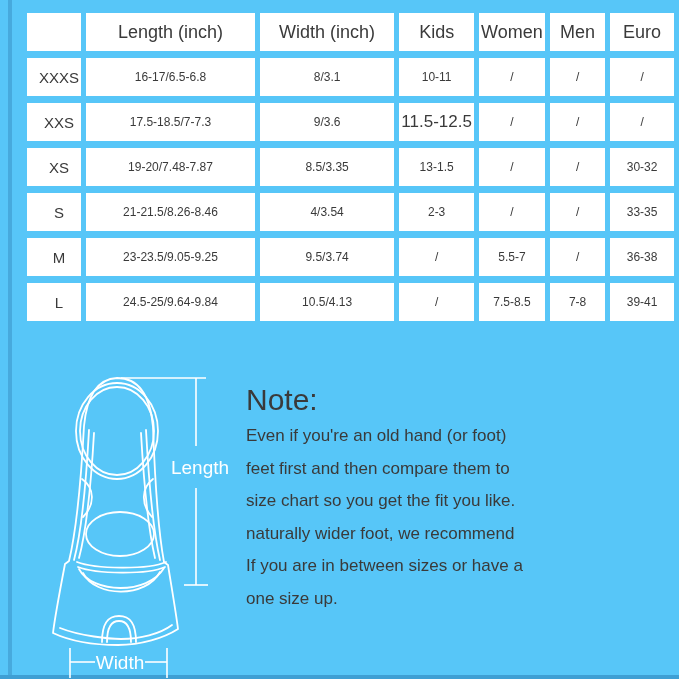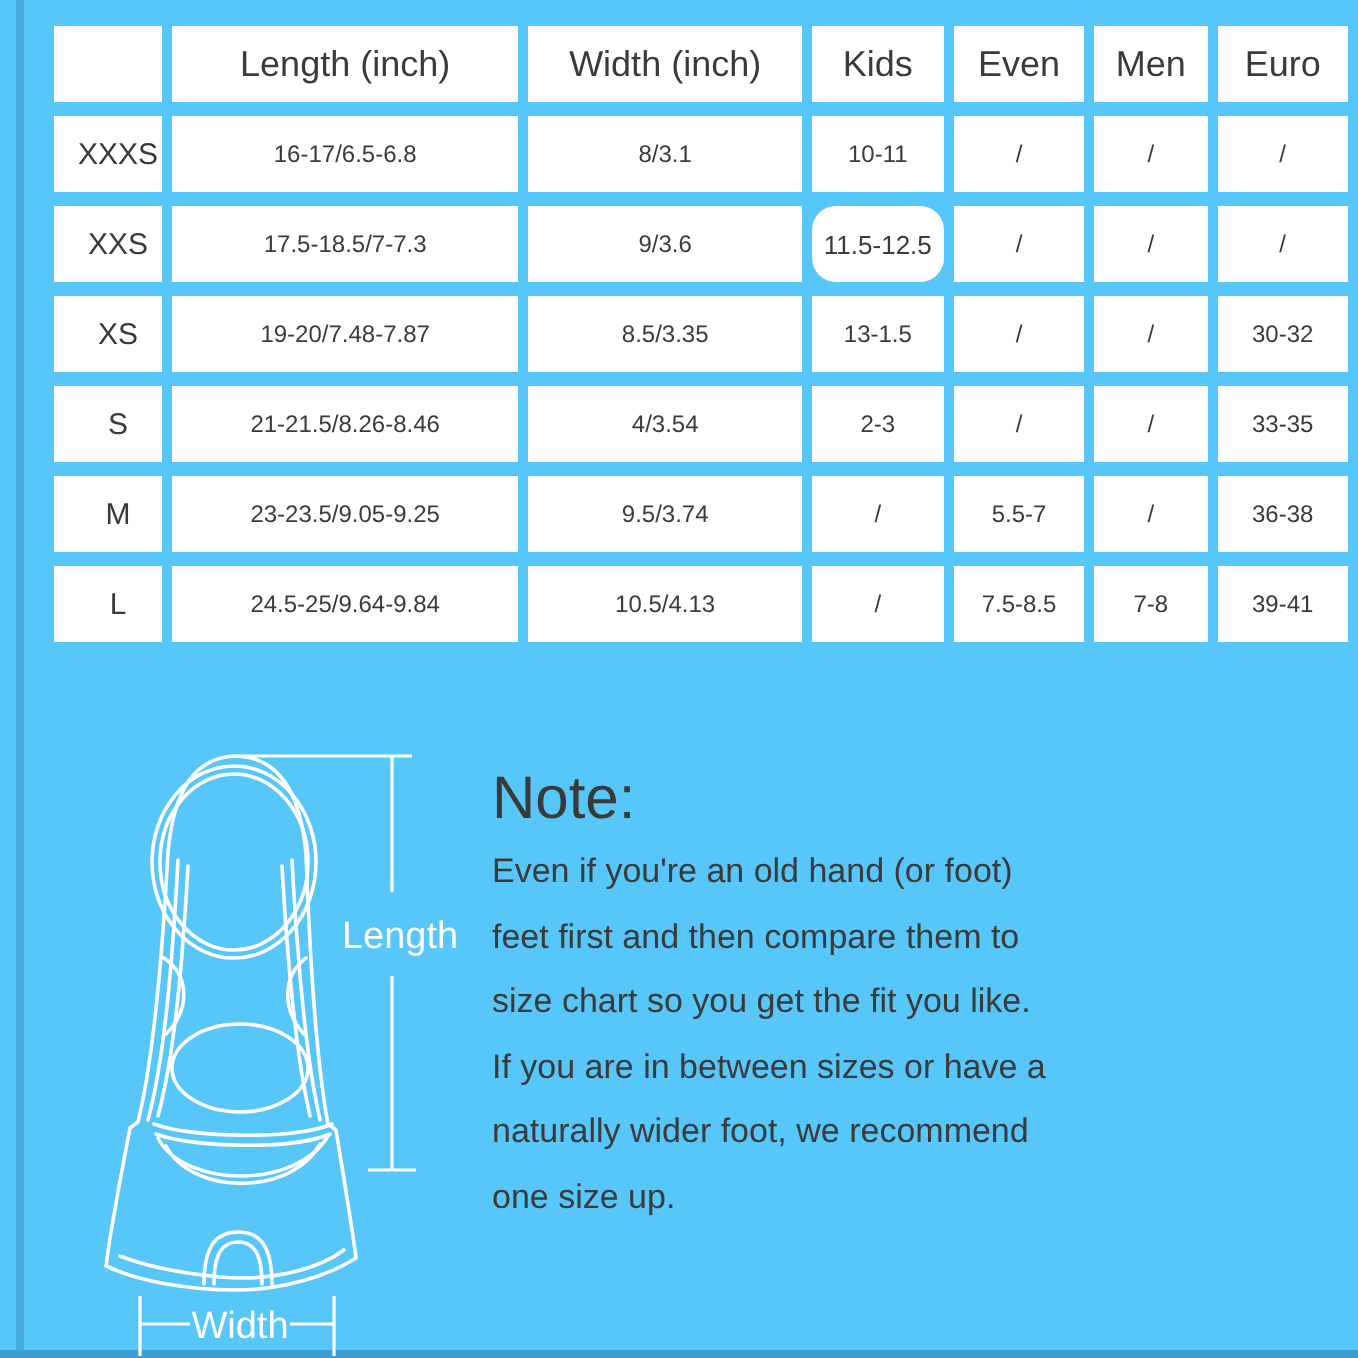"Even" th { text: Even -> Women }
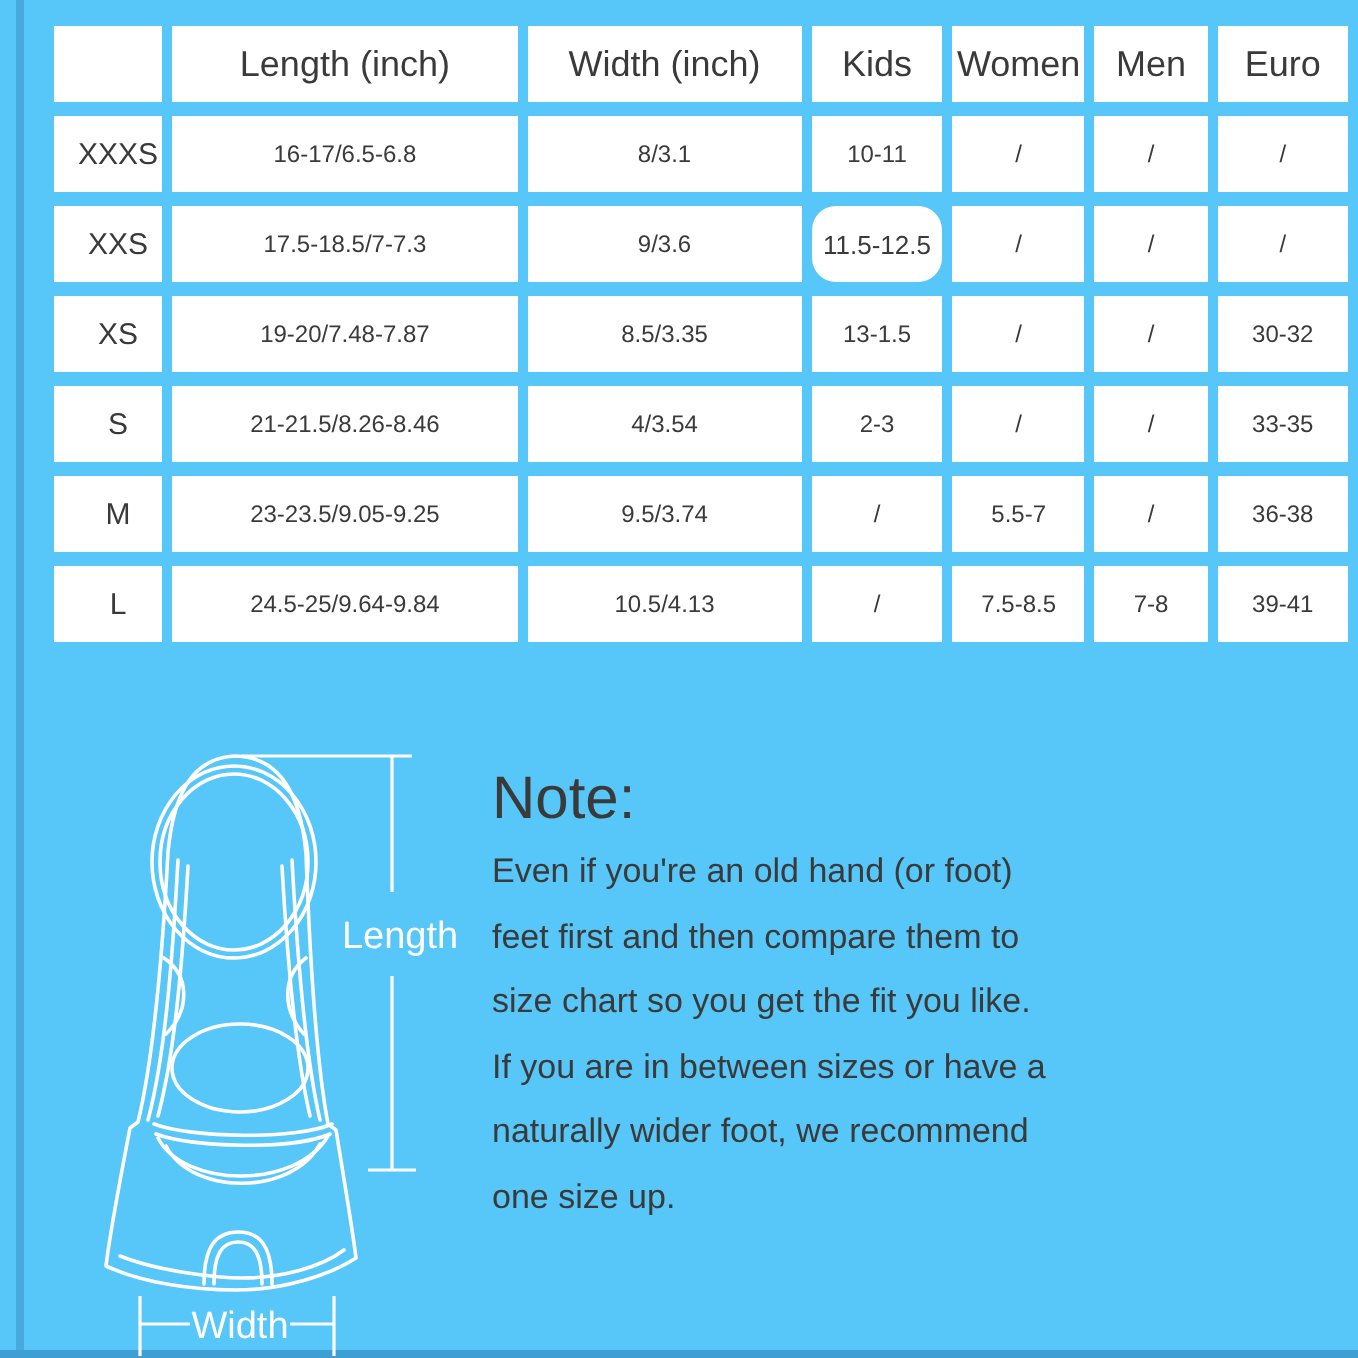"11.5-12.5" table.size-chart td.small { border-radius: 12px -> none; font-size: 13px -> 17px }
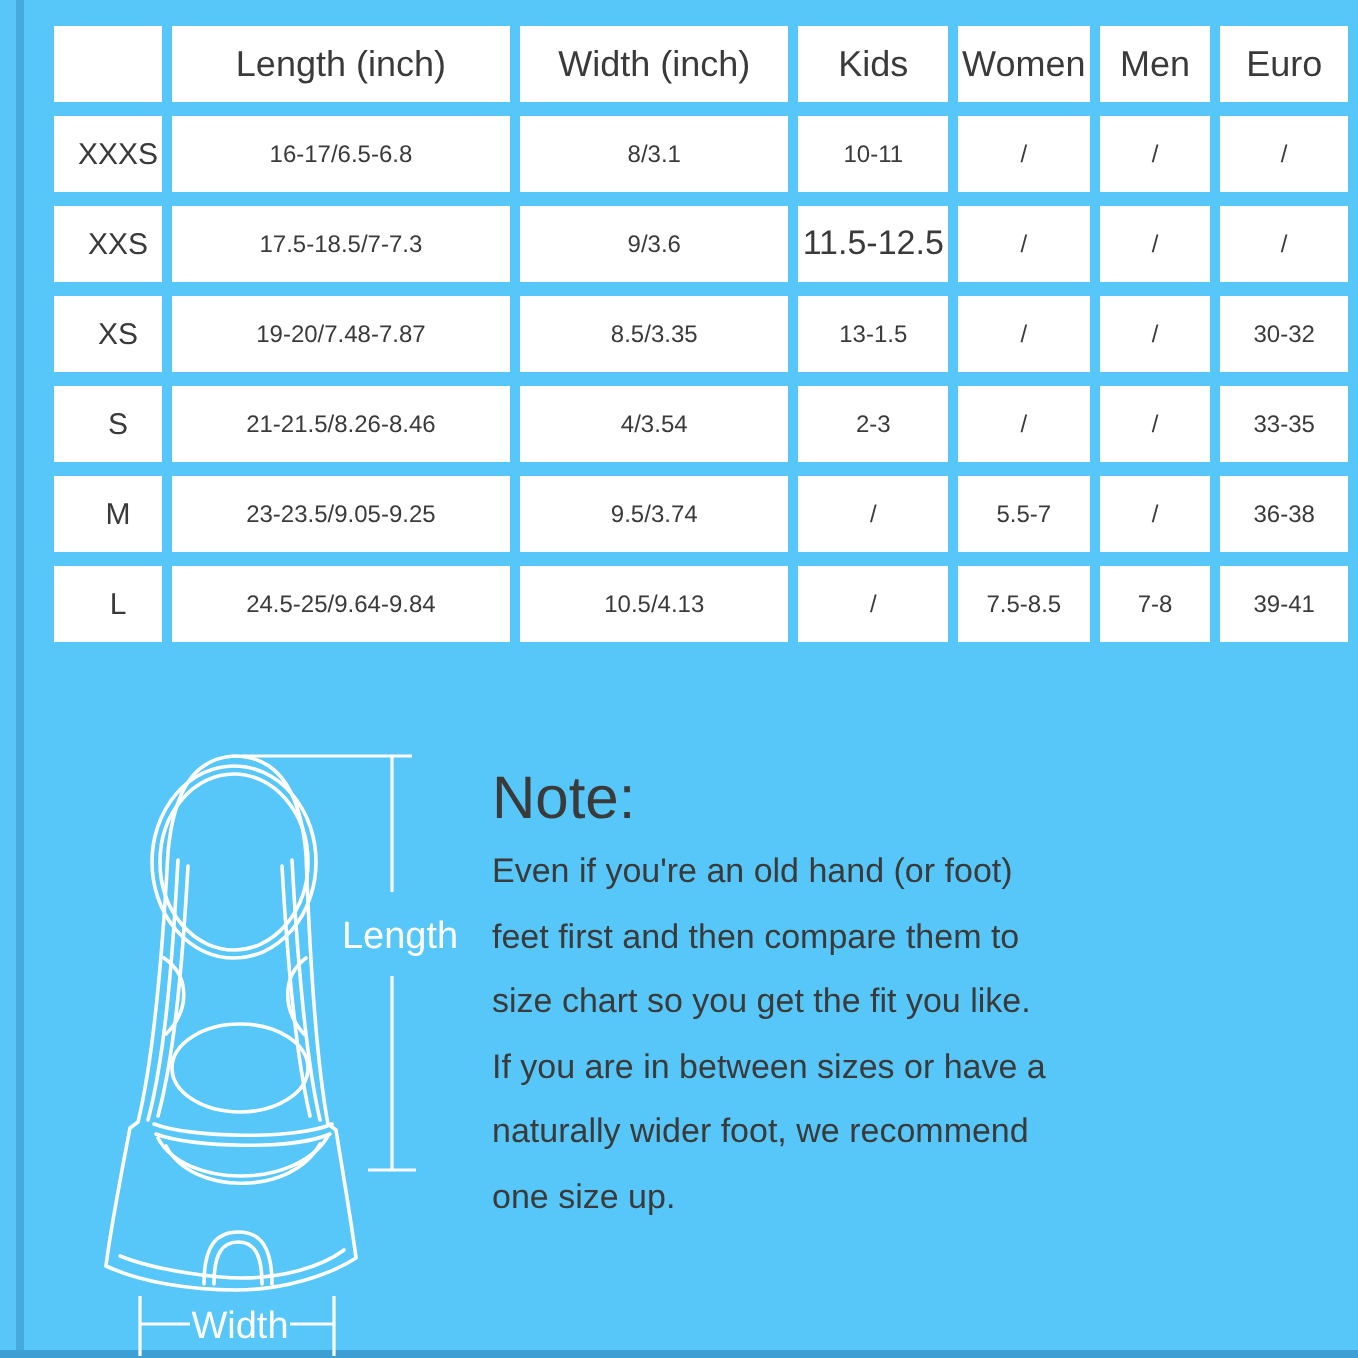"If you are in between" div { order: before "naturally wider foot, we recommend" -> after "naturally wider foot, we recommend" }
